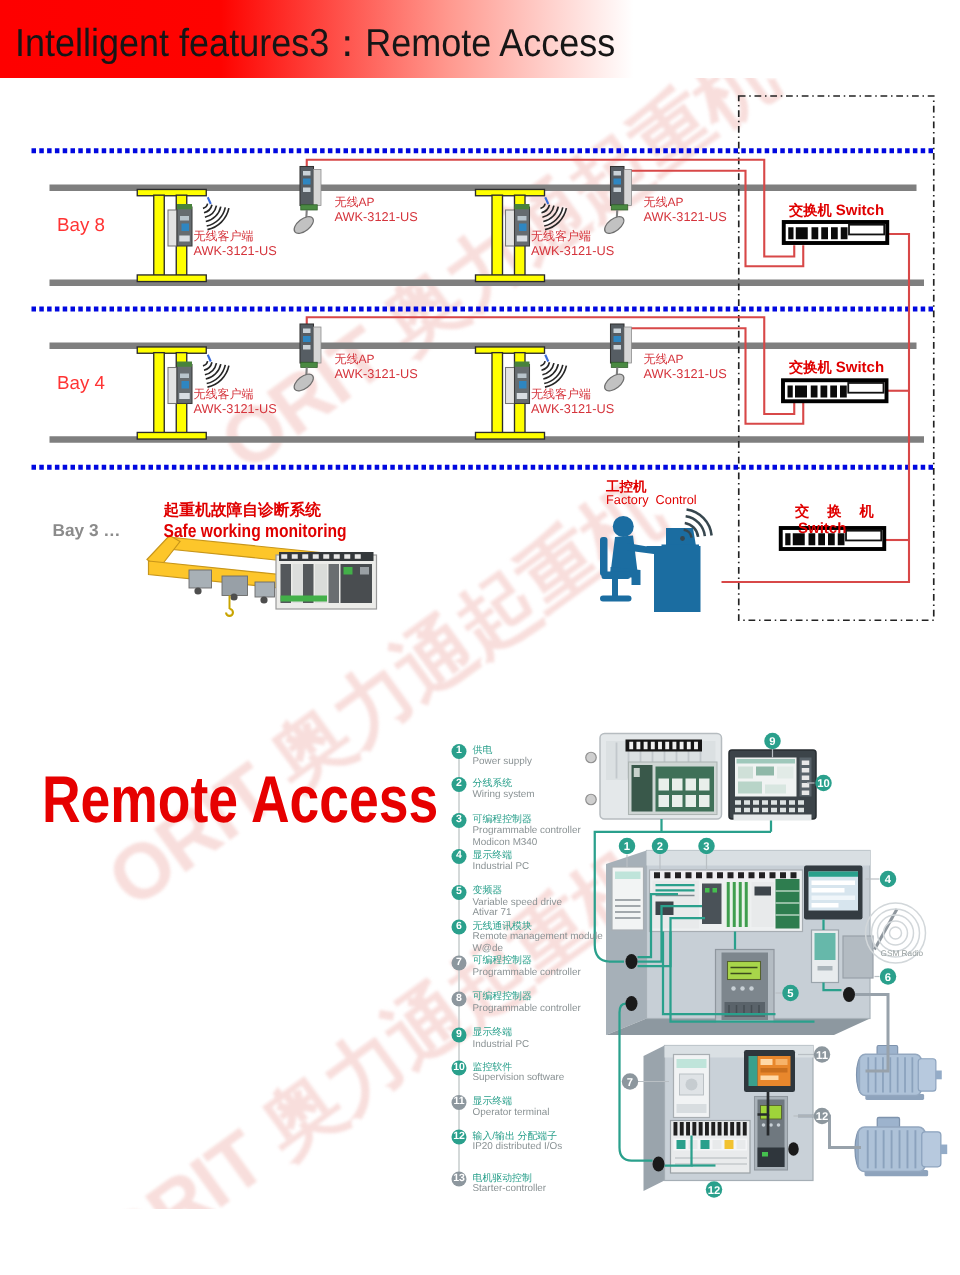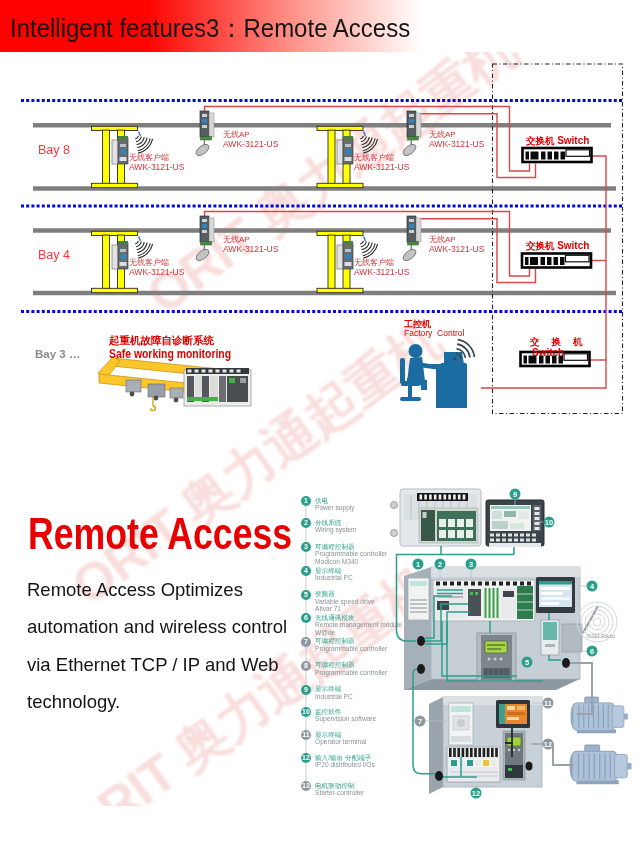"Remote Access Optimizes" div.lbl { html: <div>Remote Access Optimizes<br>automation and wireless control<br>via Ethernet TCP / IP and Web<br>technology.</div> -> none }
